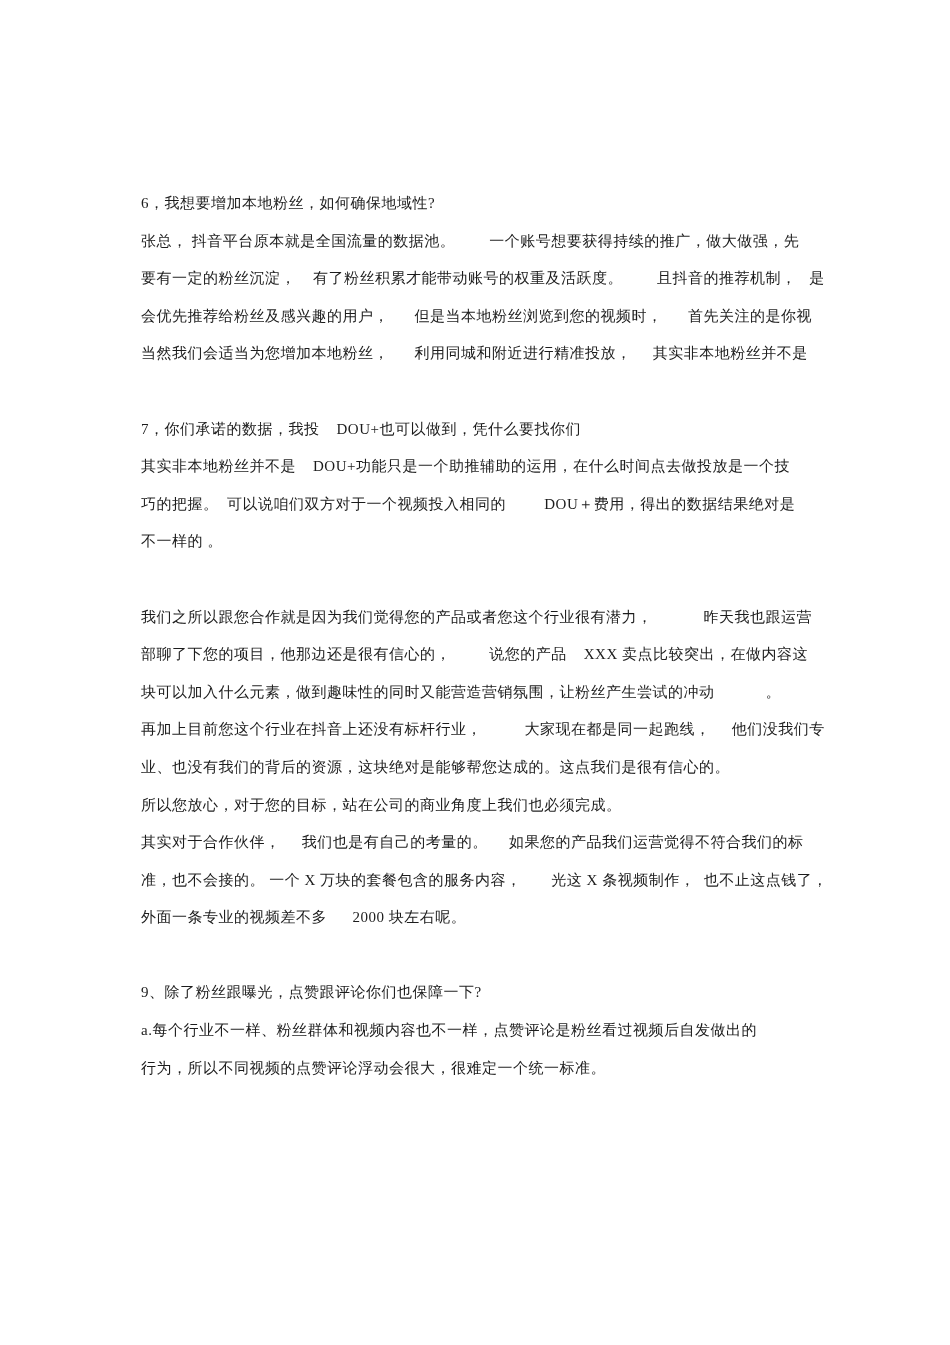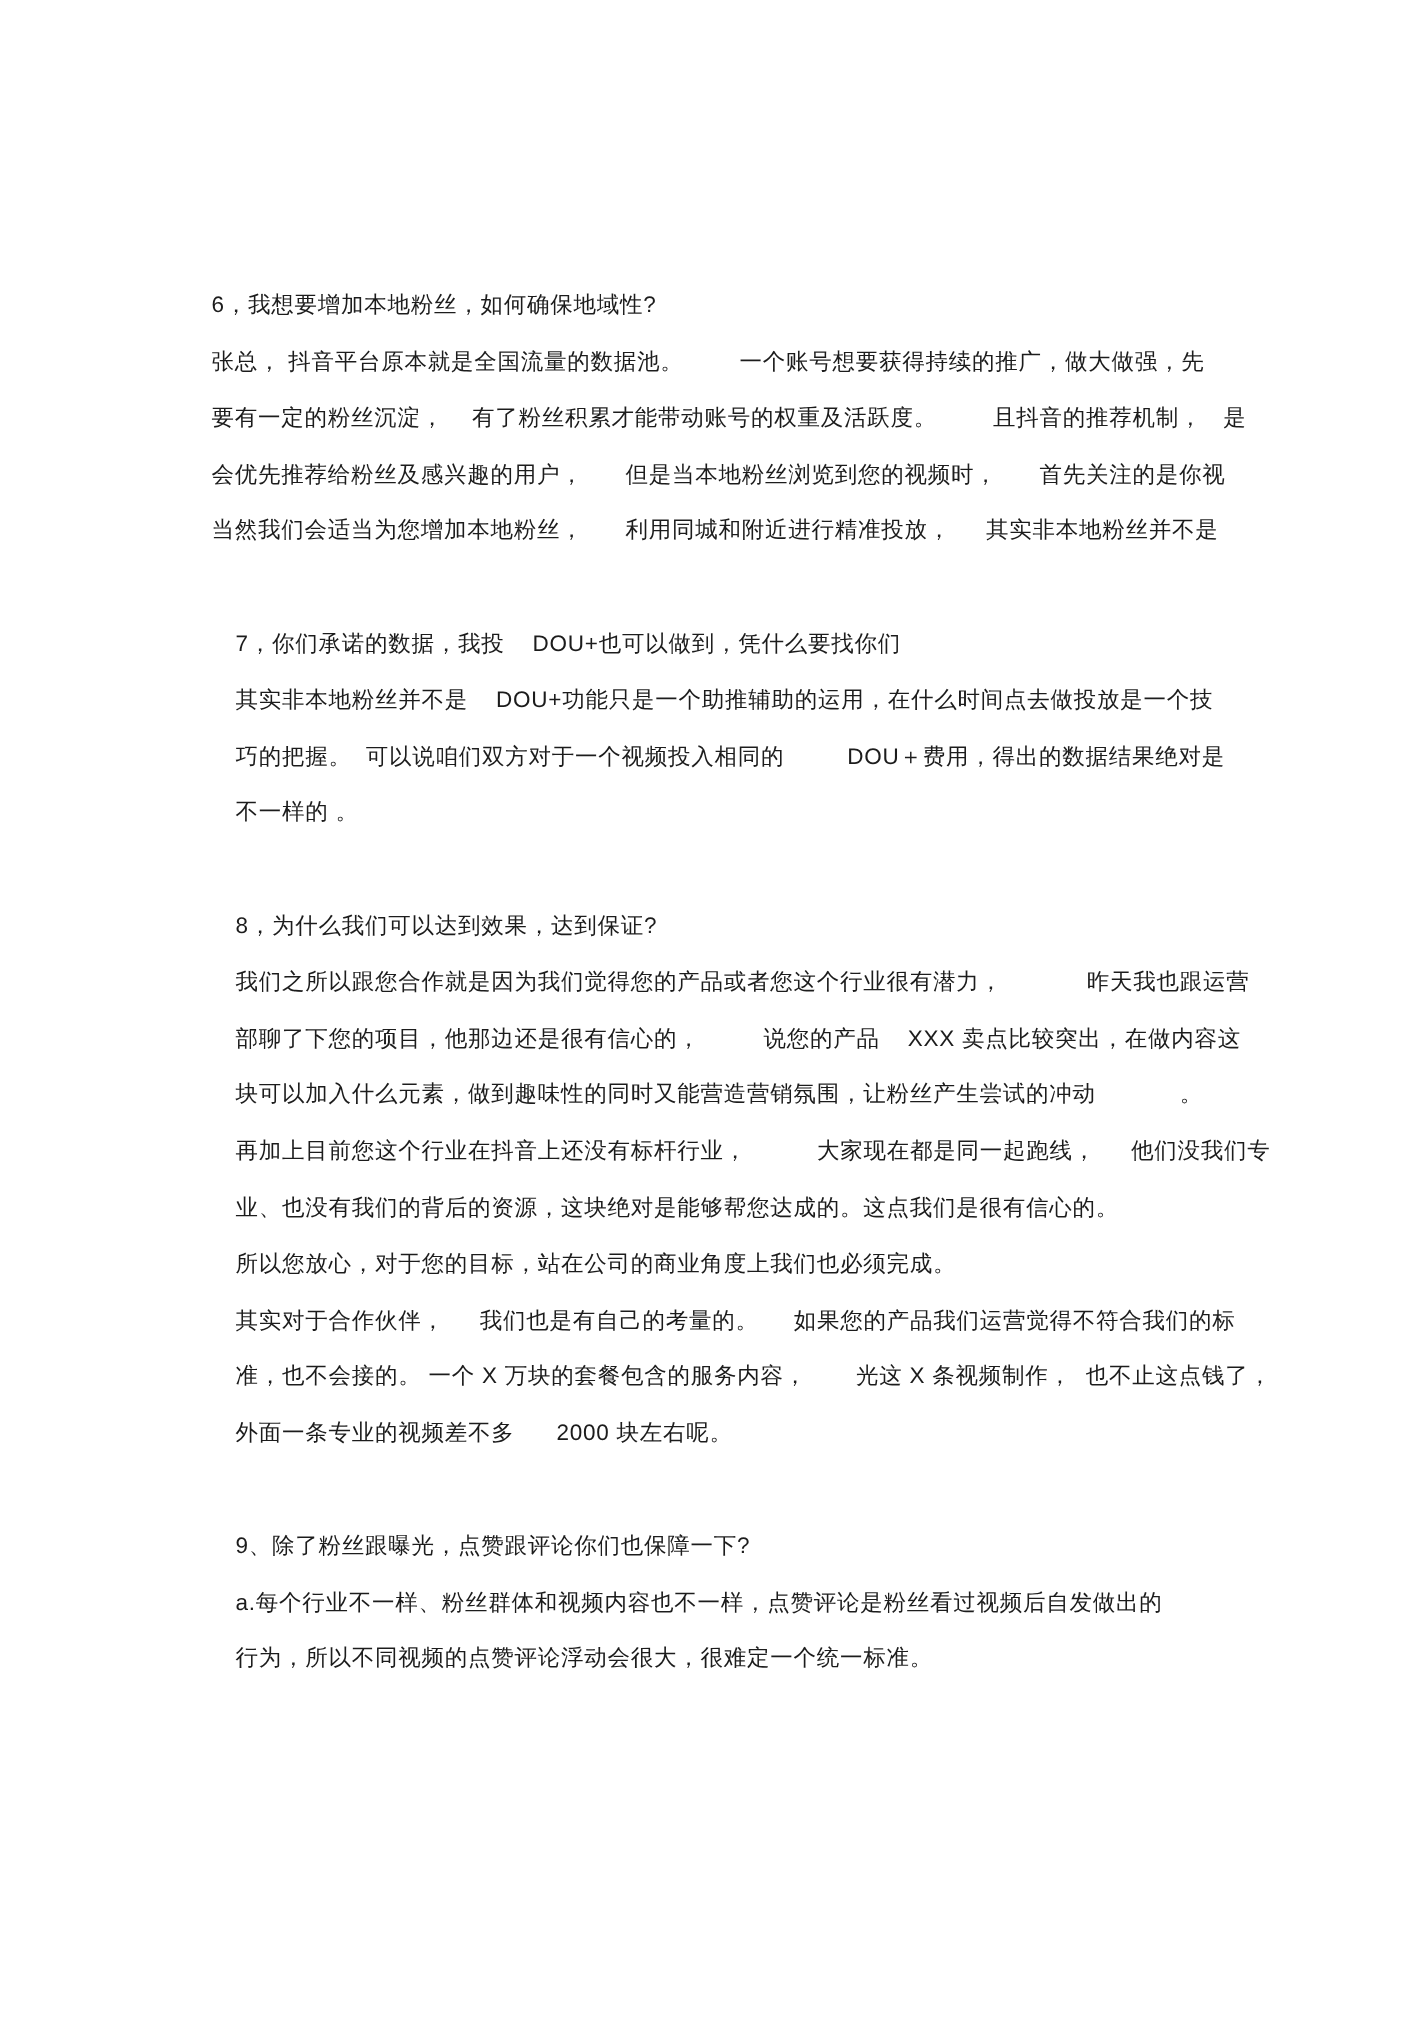"6，我想要增加本地粉丝，如何确保地域性?" .doc-page { font-family: none -> Liberation Serif, serif }
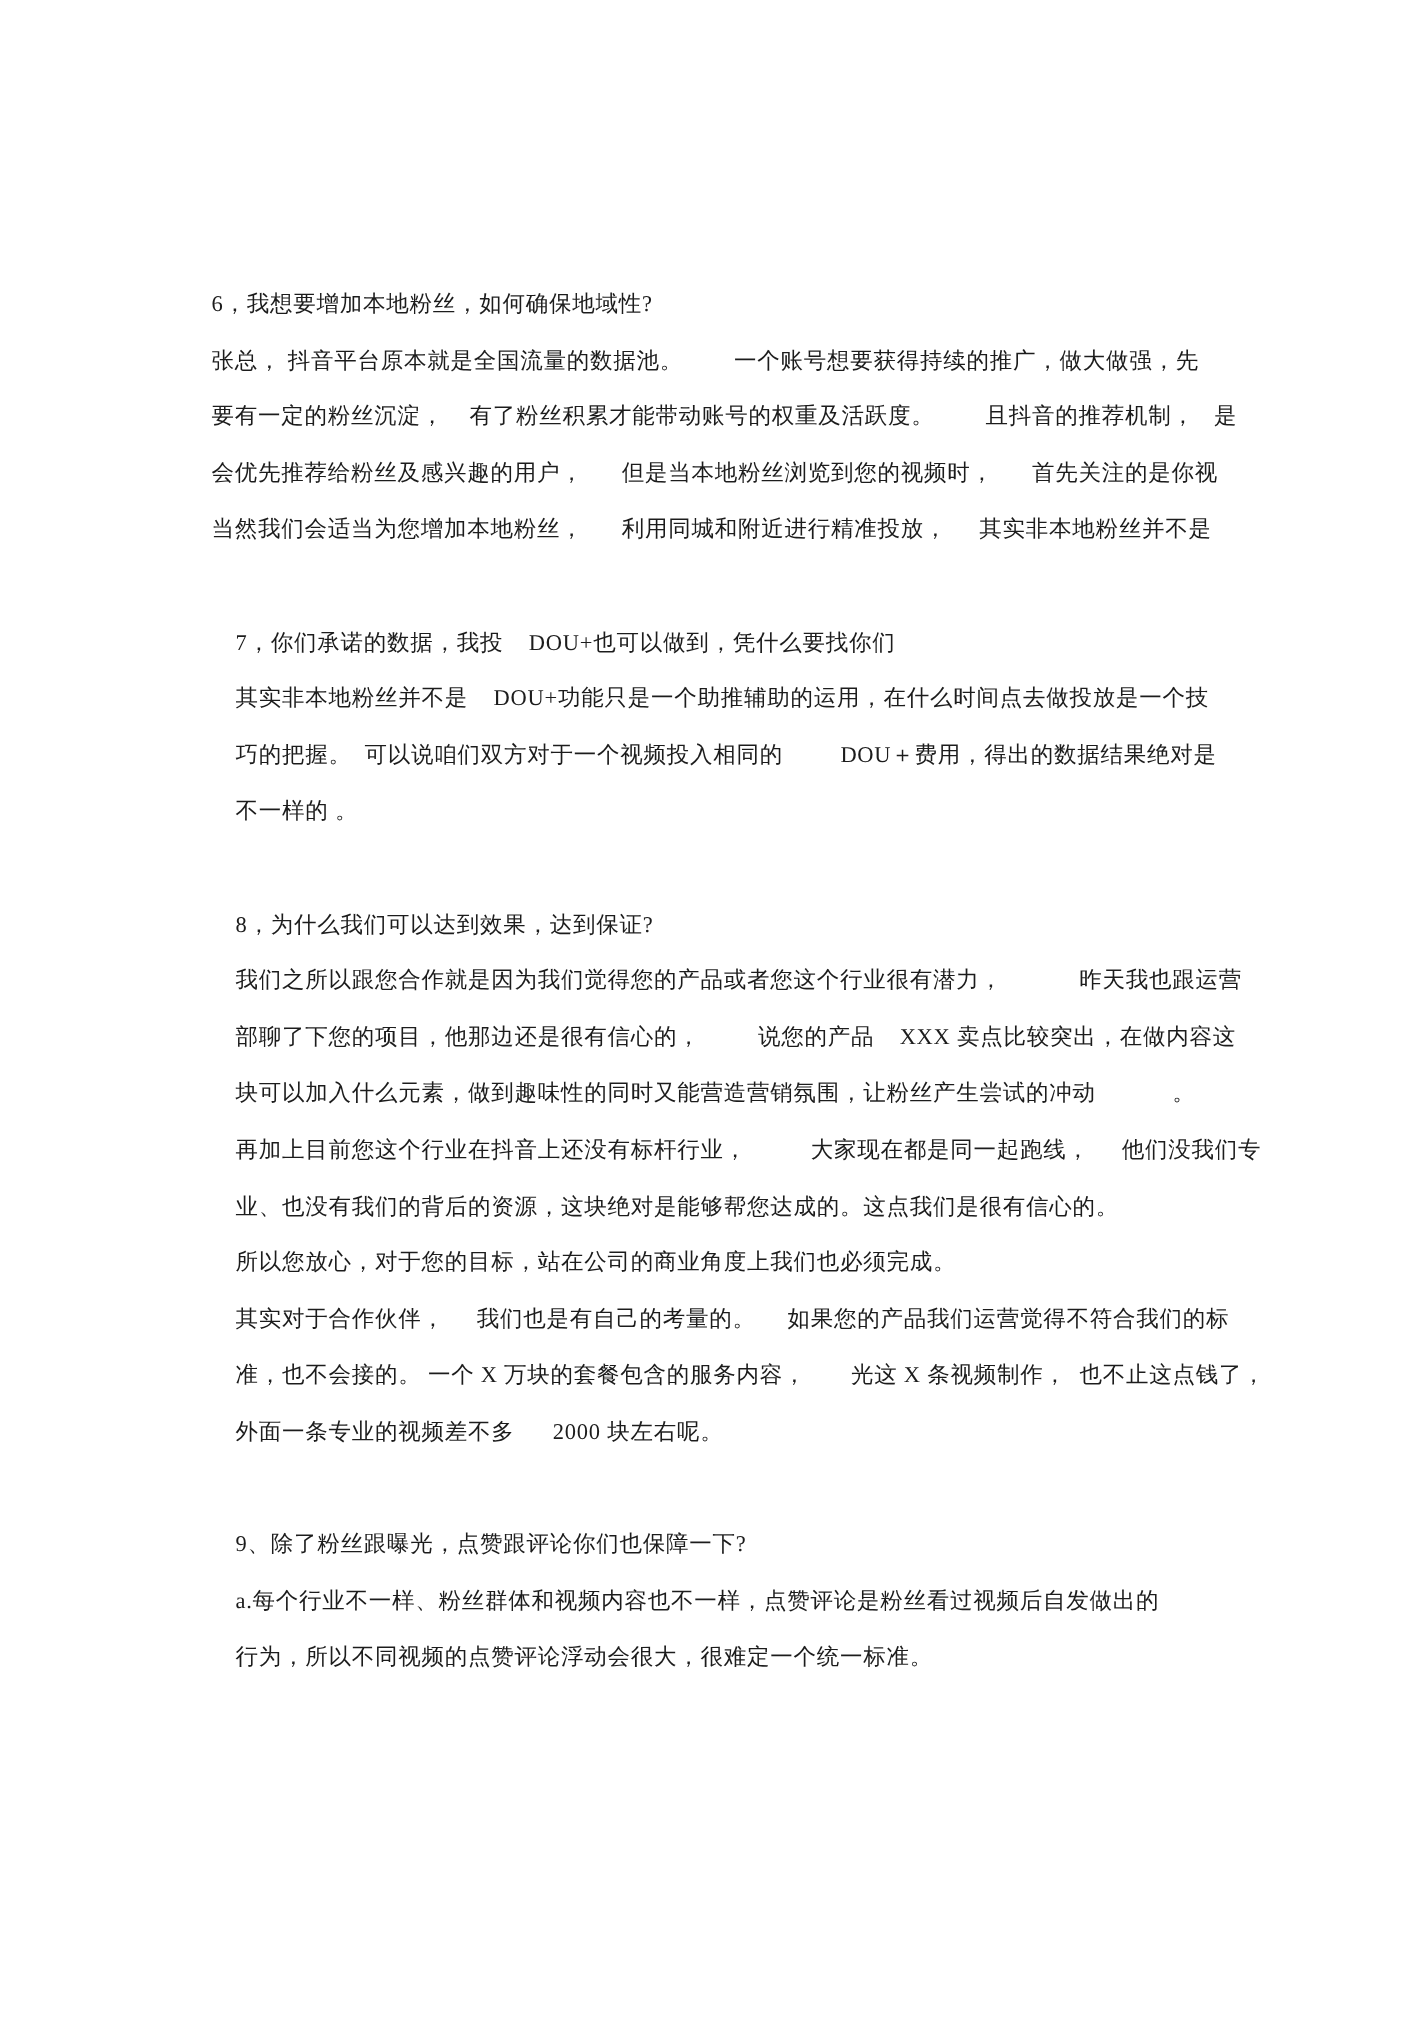"7，你们承诺的数据，我投 DOU+也可以做到，凭什么要找你们" .faq-section + .faq-section { margin-left: 16px -> none }
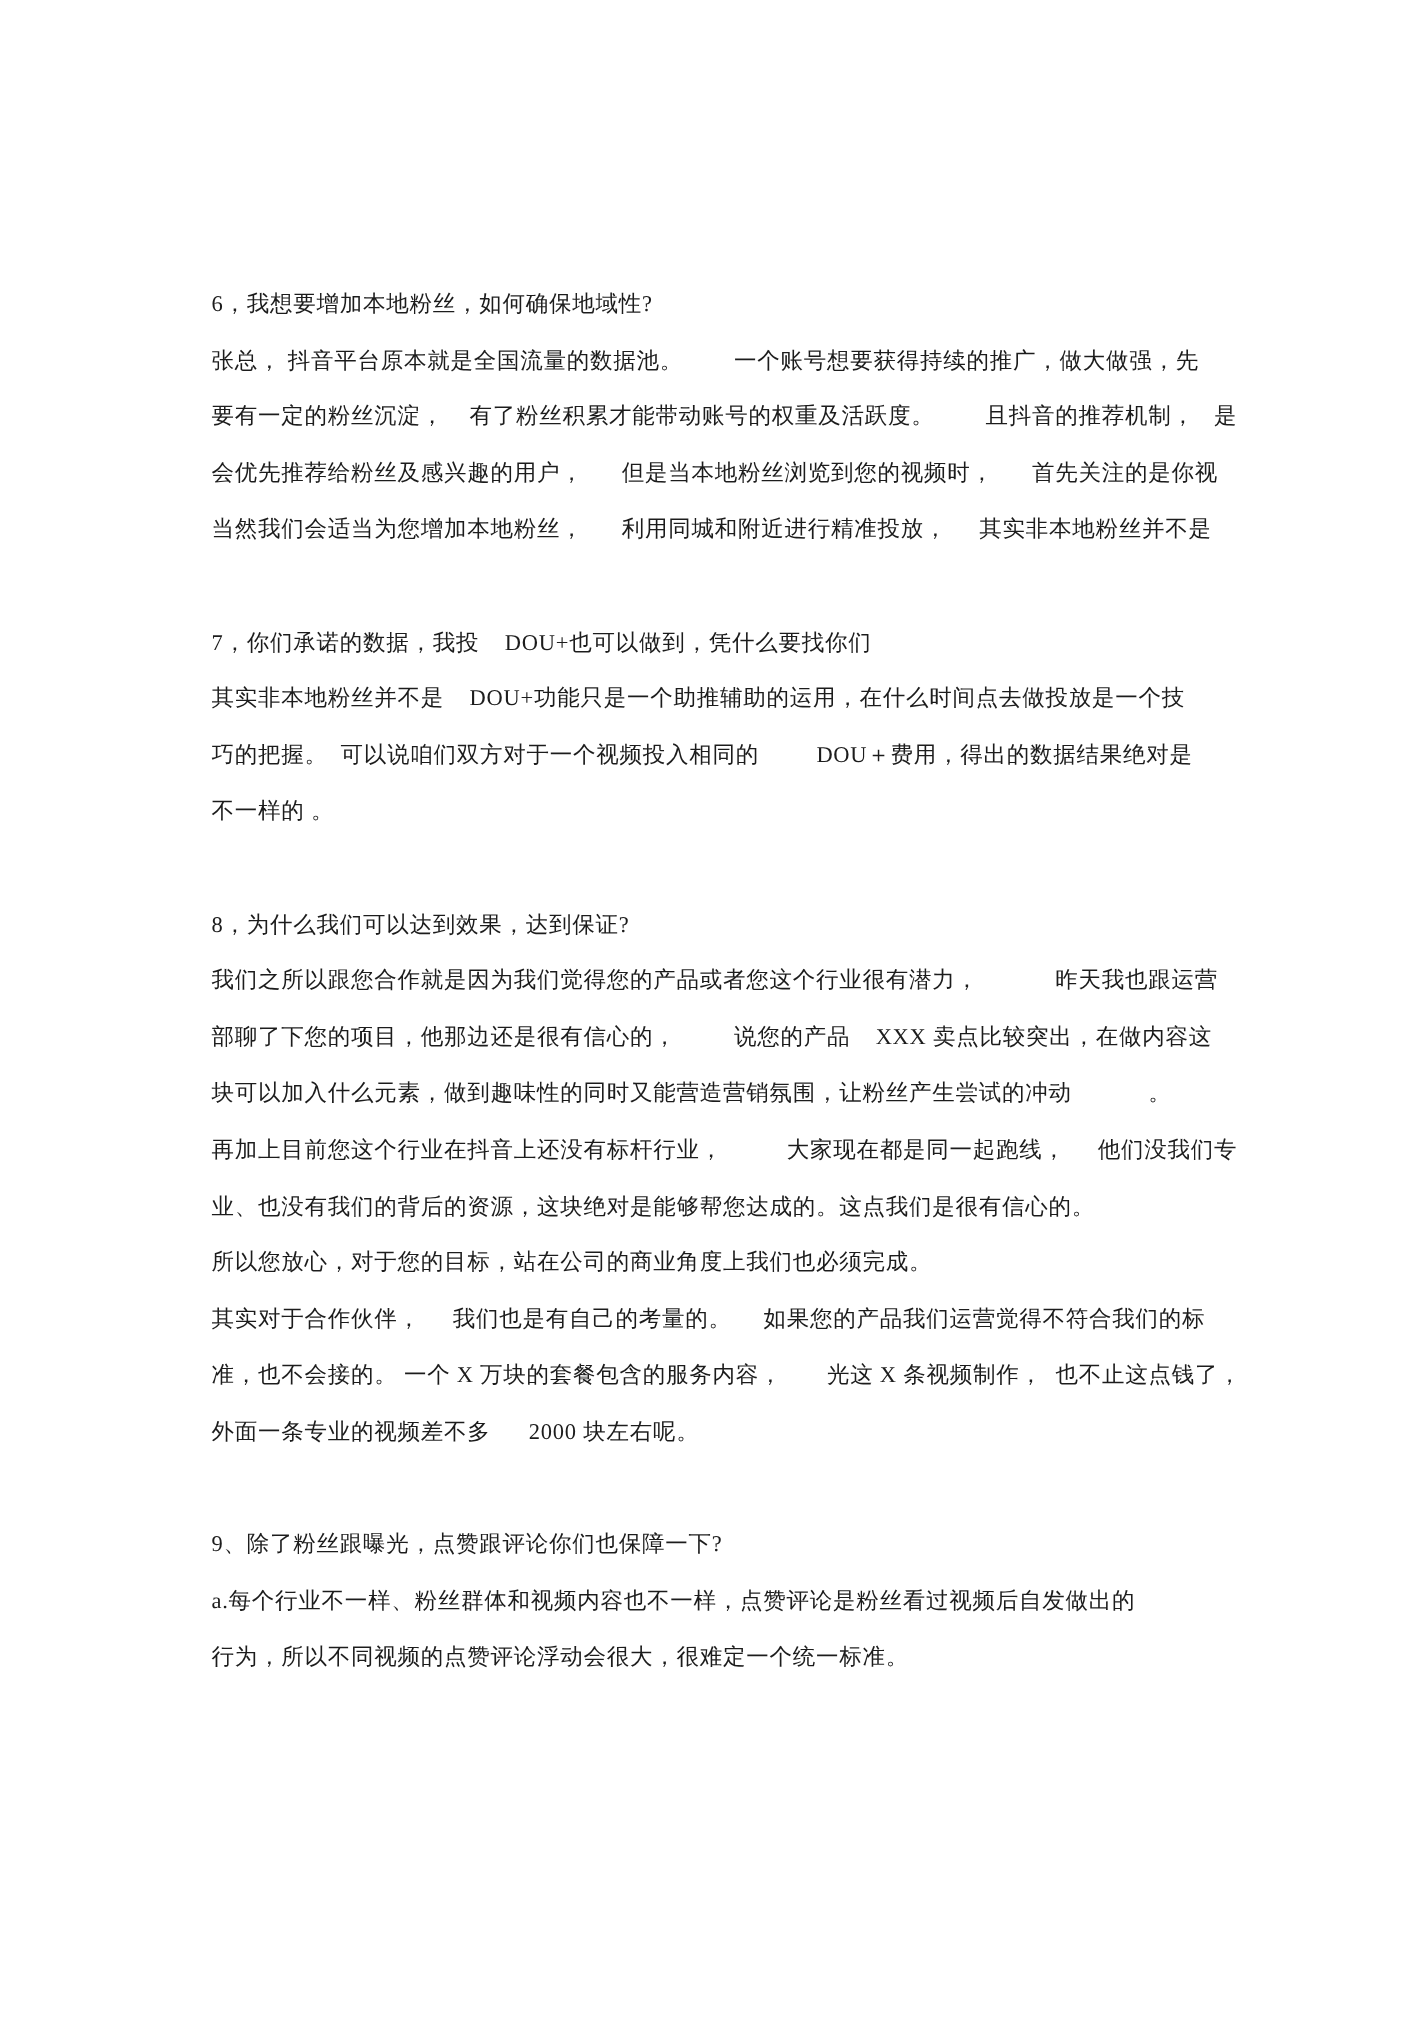"8，为什么我们可以达到效果，达到保证?" div.line { html: <div>8，为什么我们可以达到效果，达到保证?</div> -> none }
